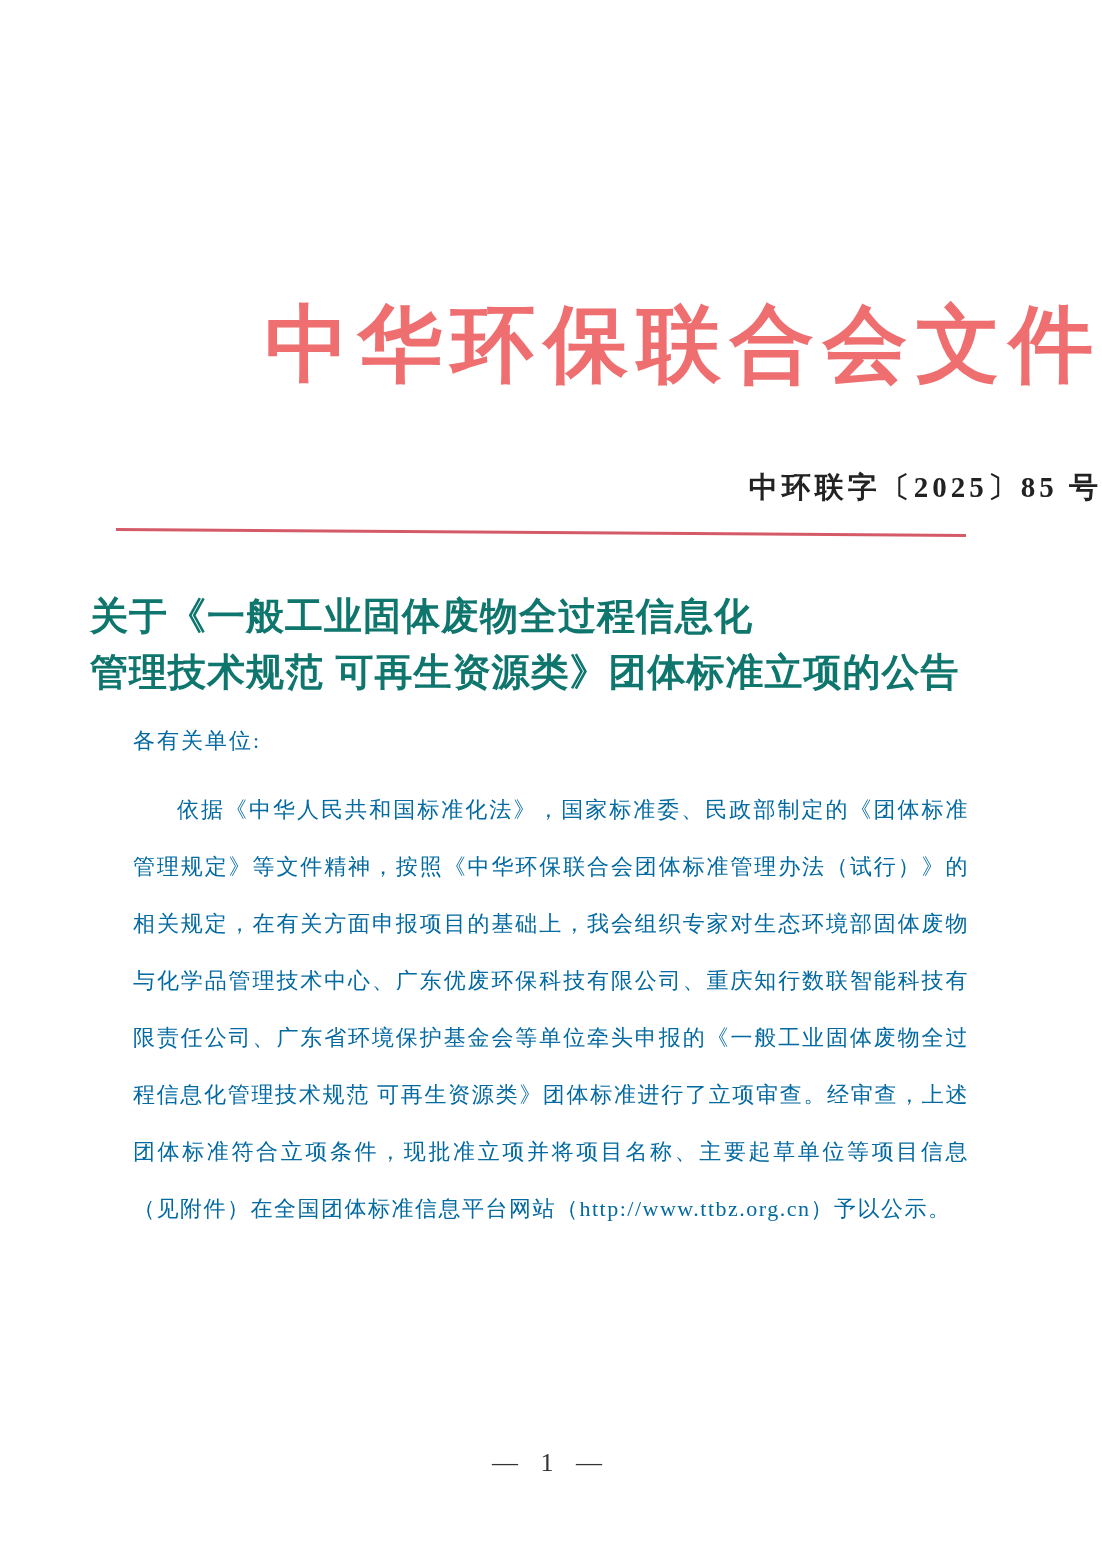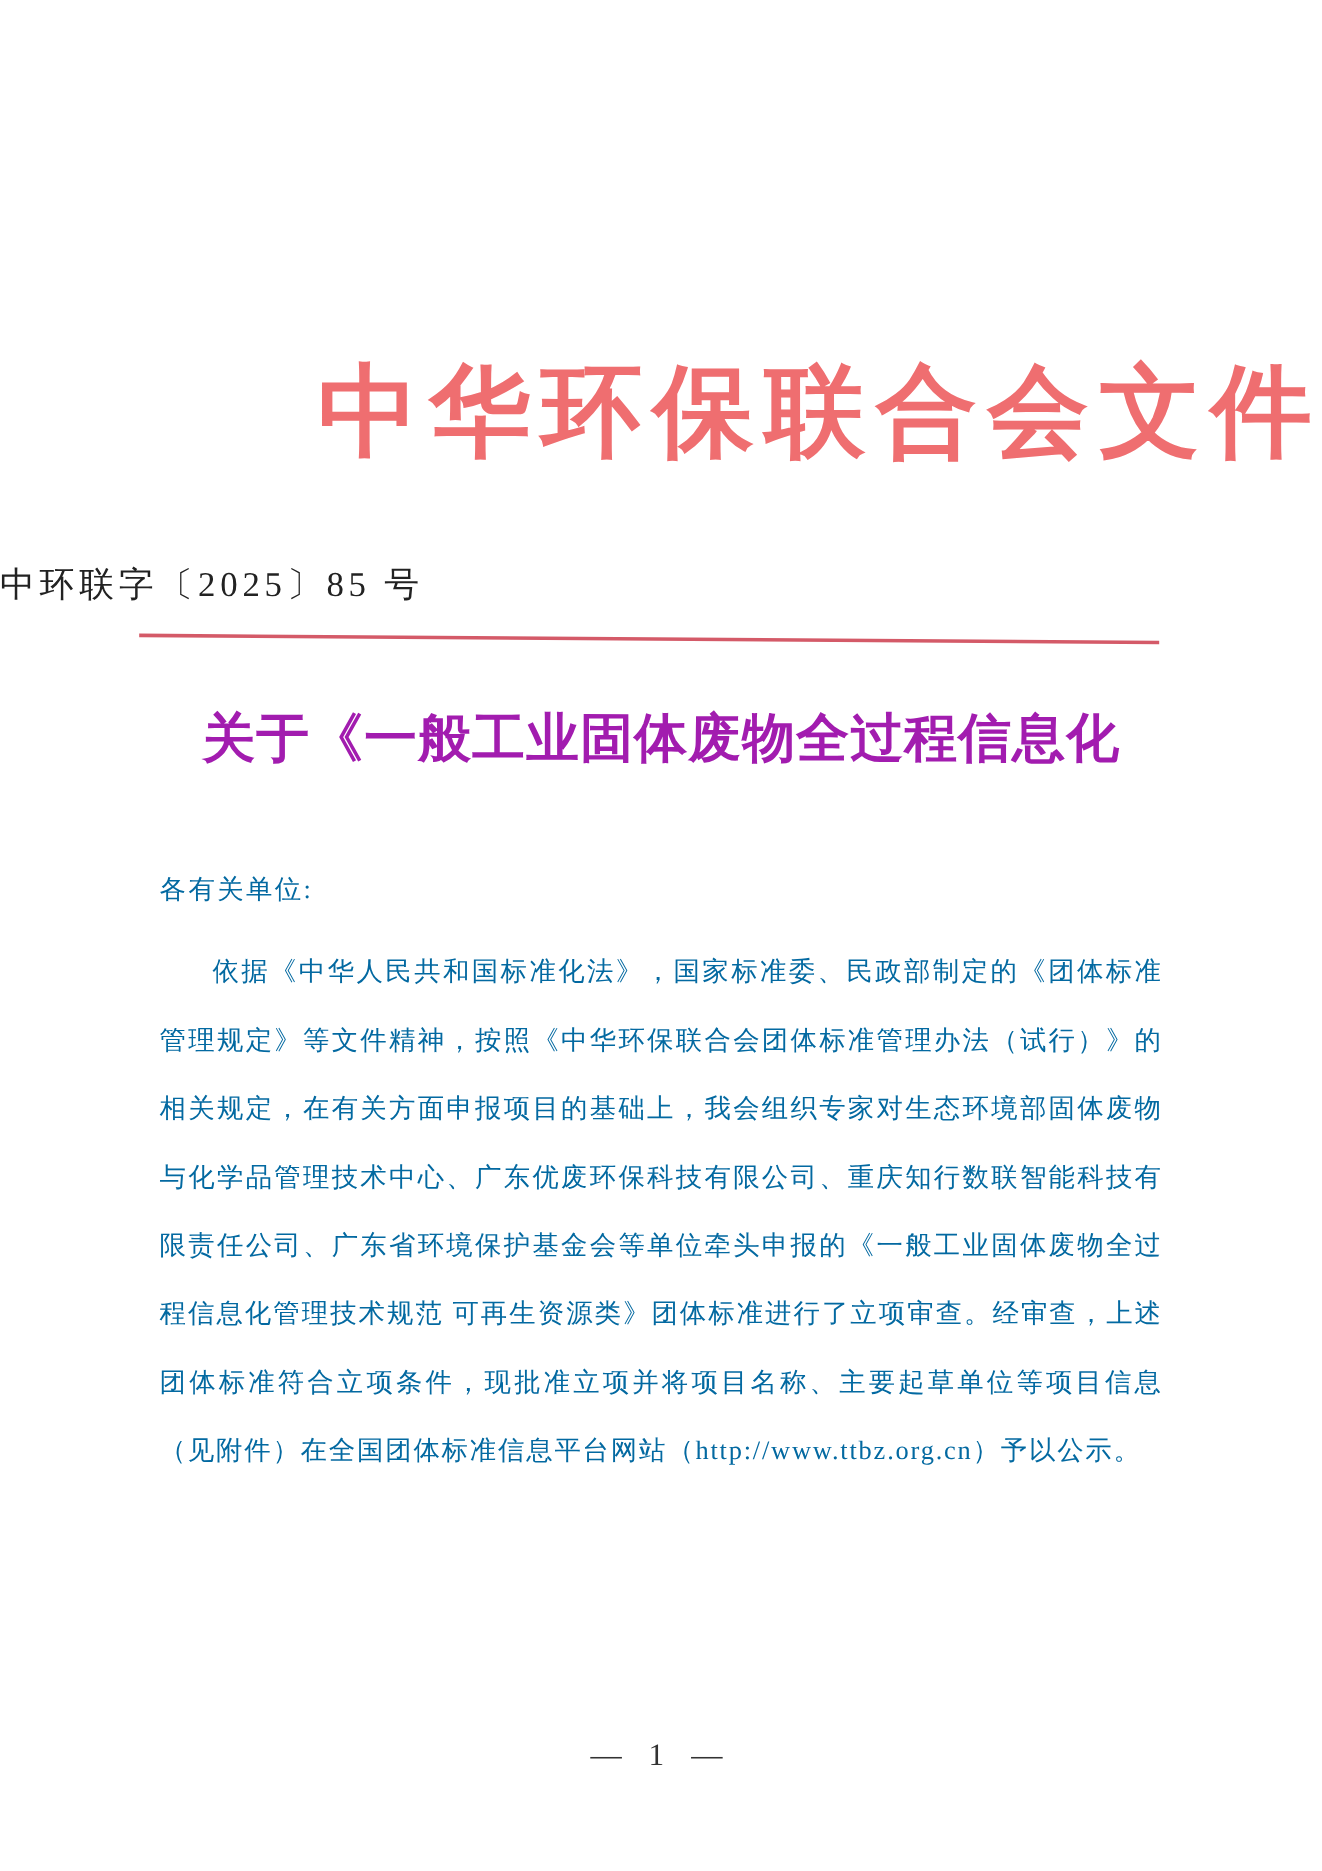"中环联字〔2025〕85 号" .doc-number { font-weight: none -> bold; text-align: left -> right }
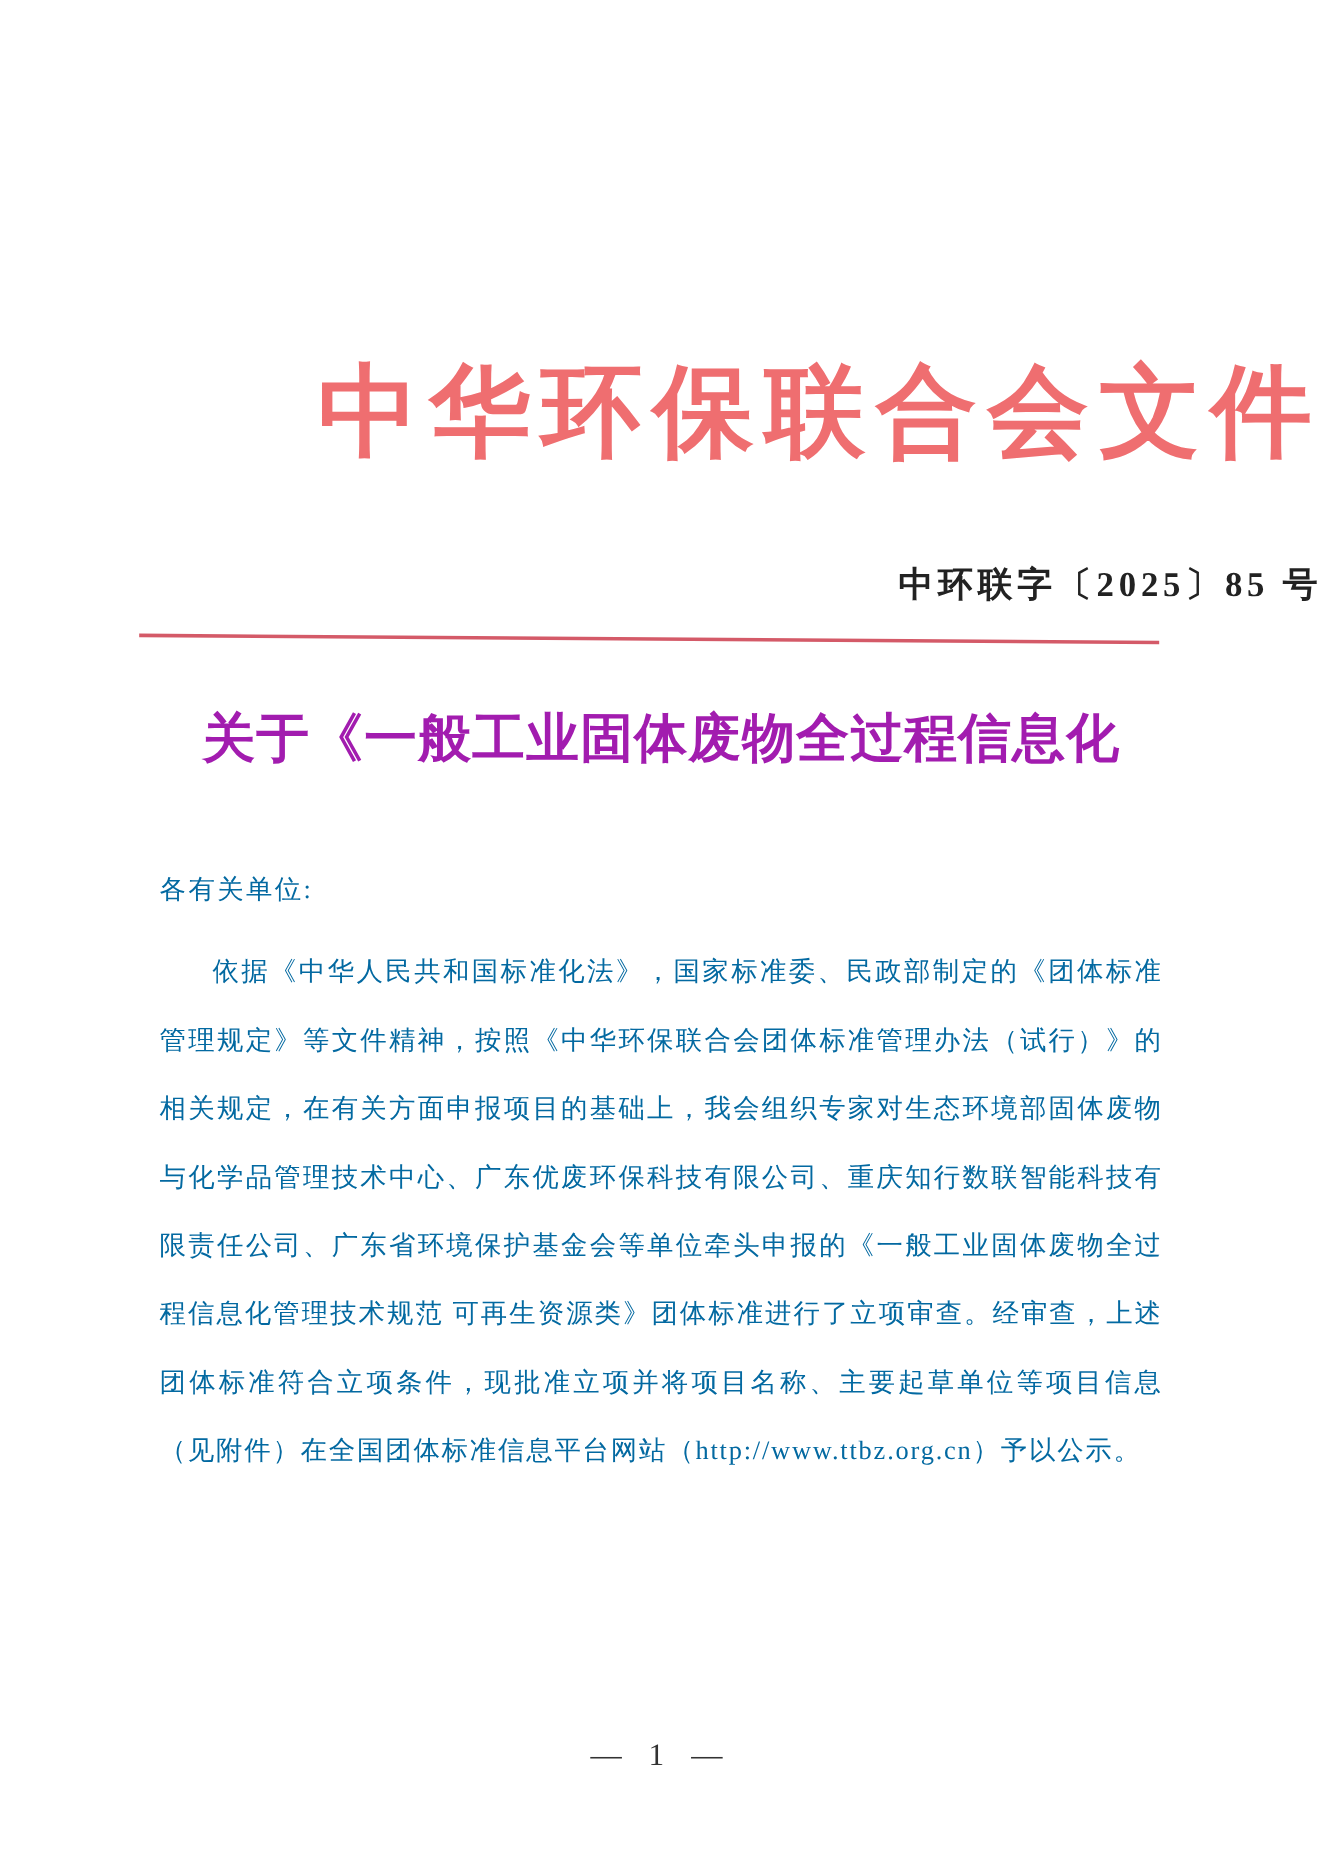"关于《一般工业固体废物全过程信息化" .doc-title { color: #a21caf -> #0f766e; font-size: 44px -> 38px; text-align: center -> left }
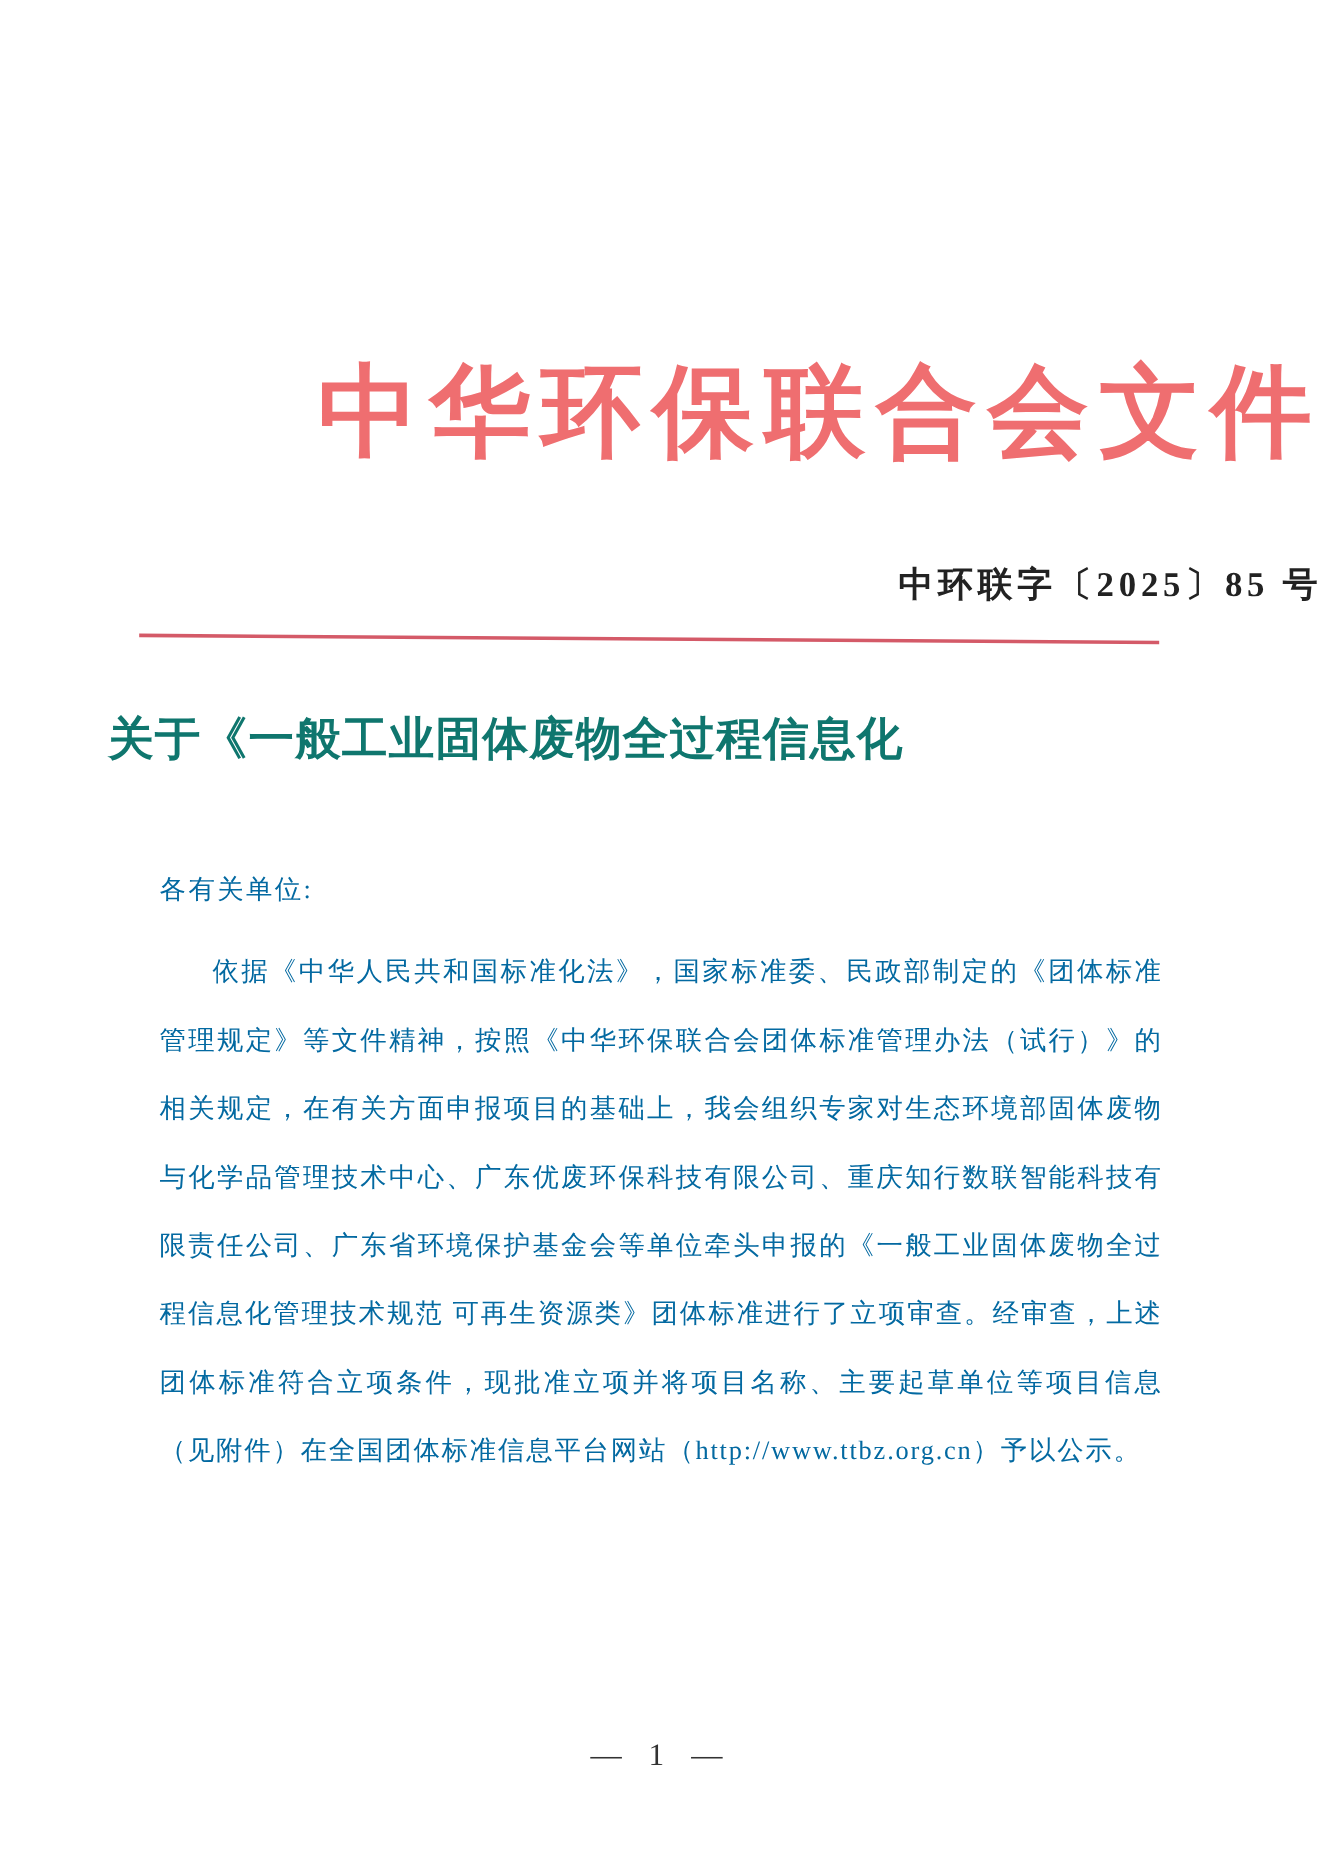"管理技术规范 可再生资源类》团体标准立项的公告" div { html: none -> <div>管理技术规范 可再生资源类》团体标准立项的公告</div> }
